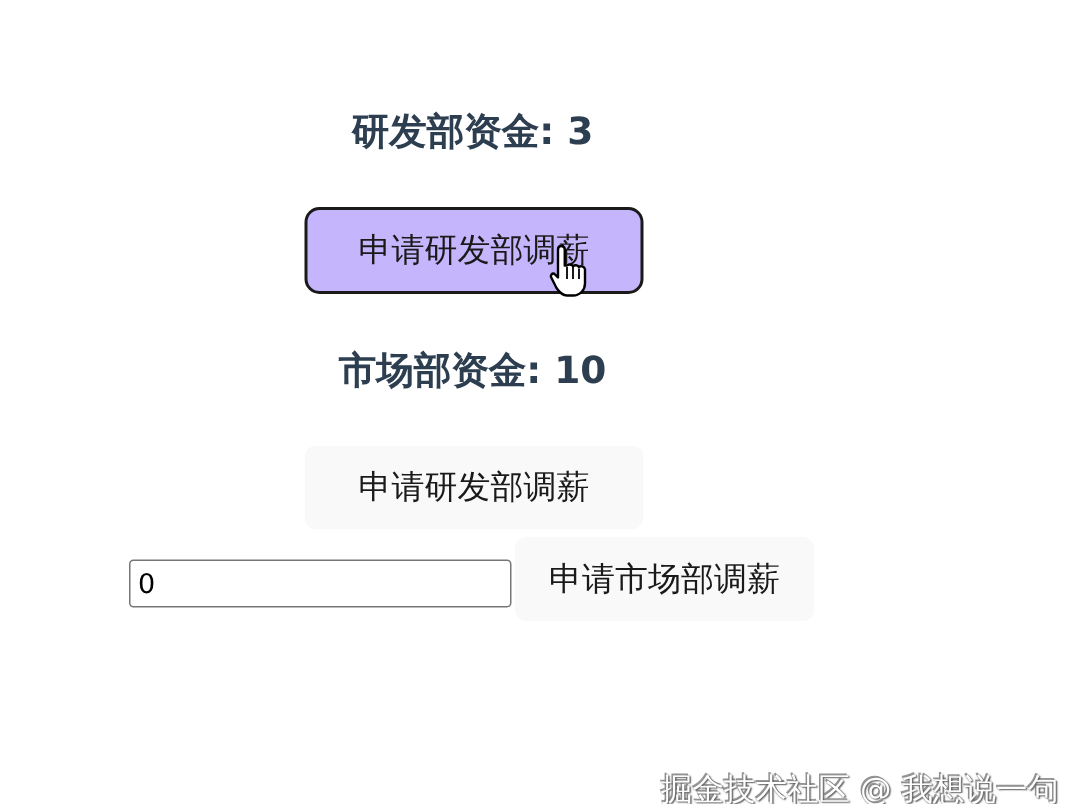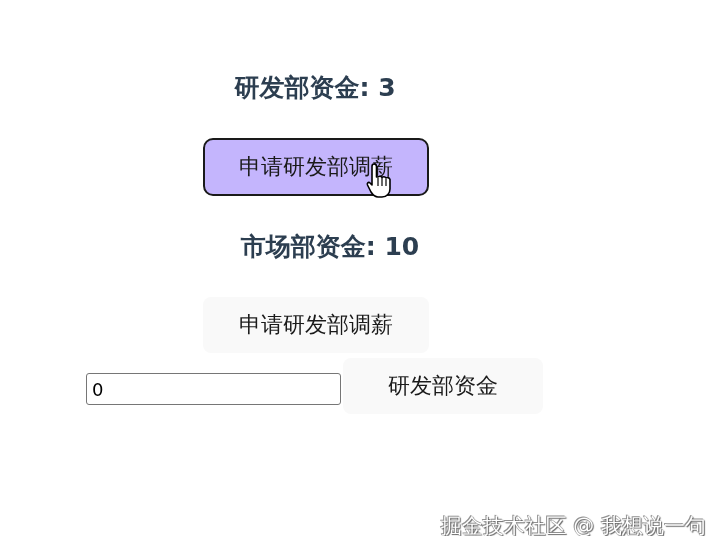"市场部资金: 10" .h2 { padding-left: 15px -> none }
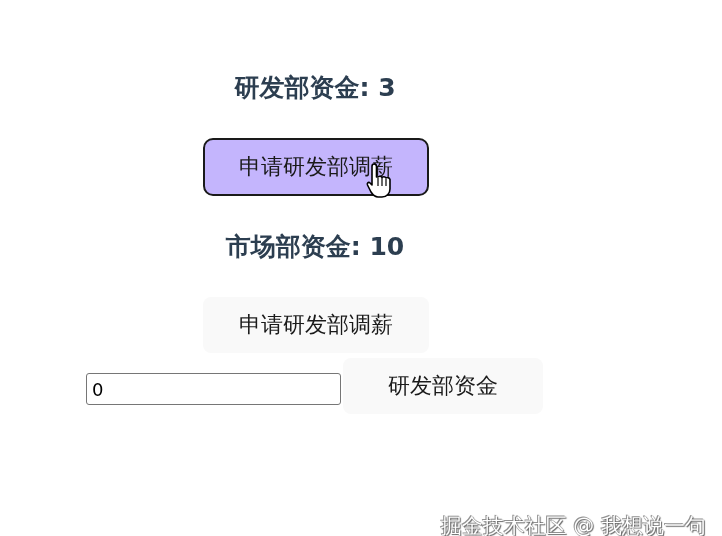"研发部资金" button.btn { text: 研发部资金 -> 申请市场部调薪 }
